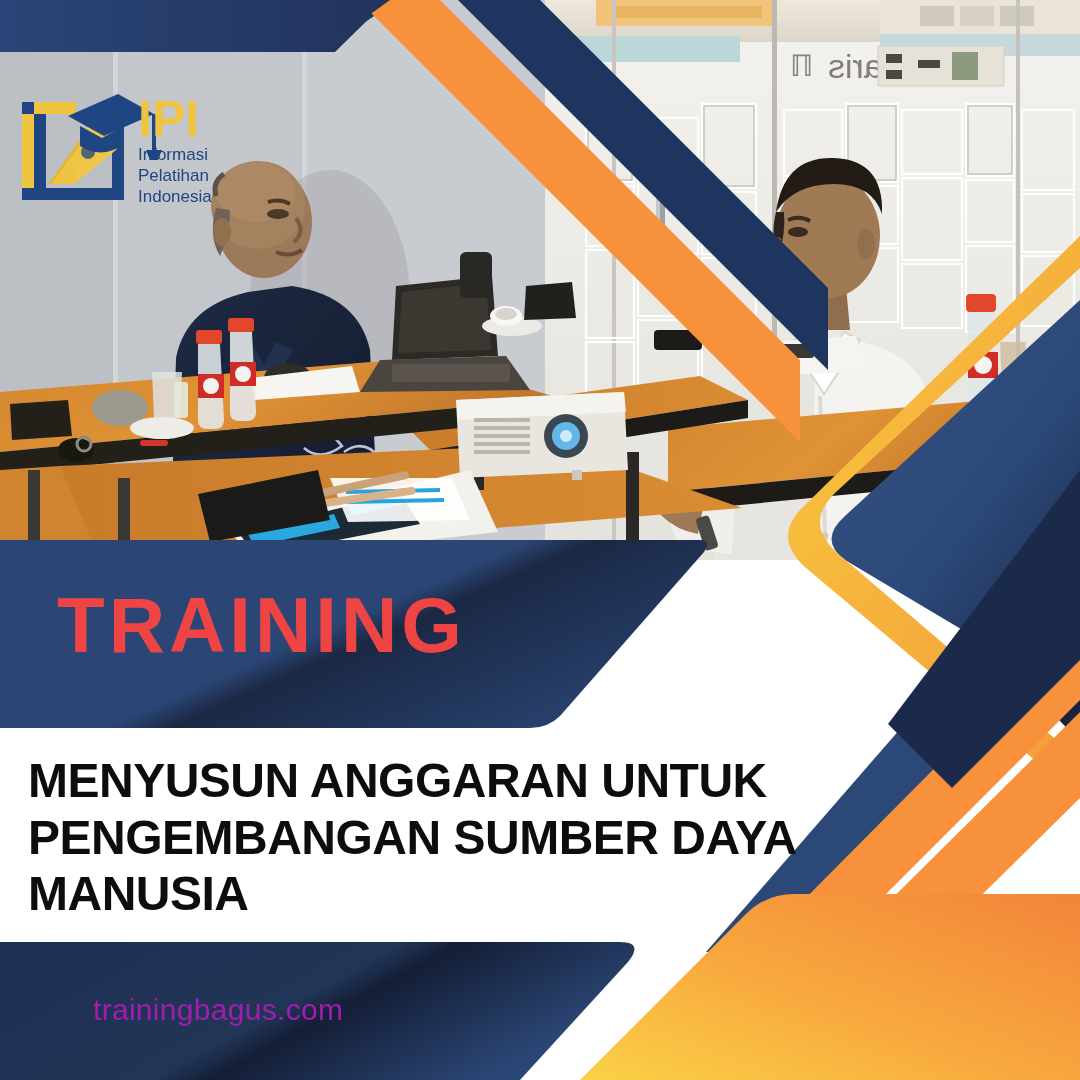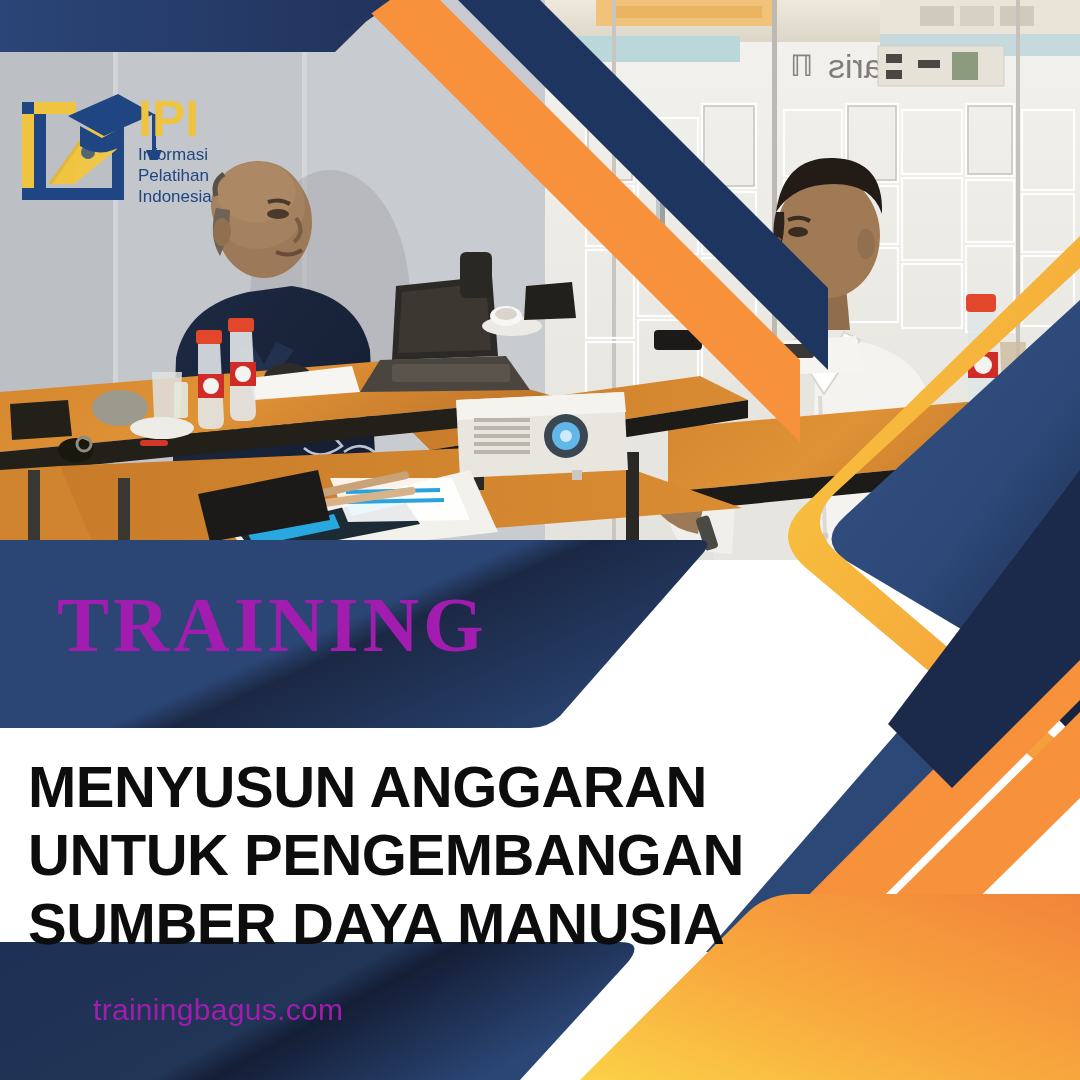"TRAINING" .training-word { color: #a21caf -> #ef4444; font-family: Liberation Serif, serif -> Liberation Sans, sans-serif }
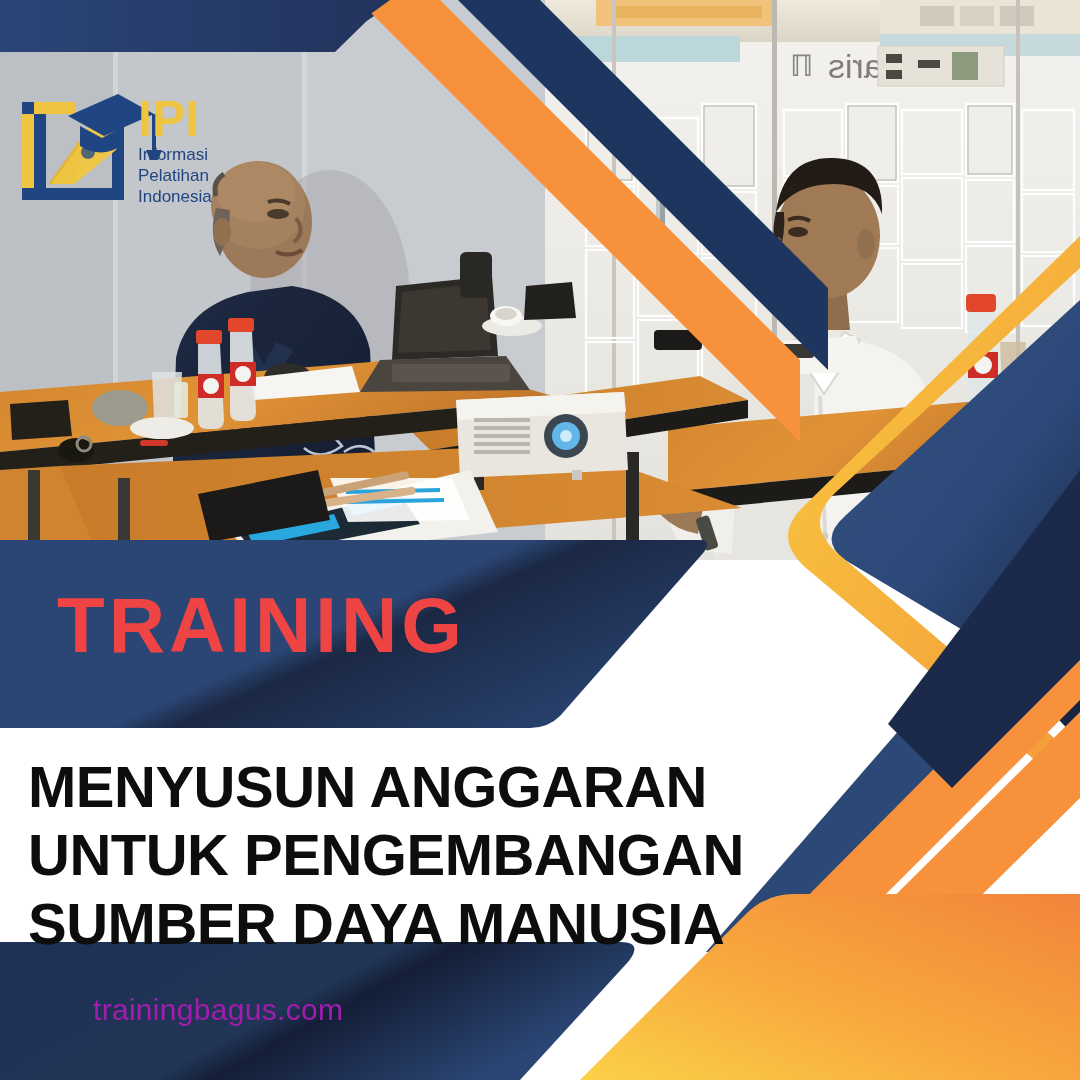"MENYUSUN ANGGARAN UNTUK PENGEMBANGAN" .title { font-size: 58px -> 48px }
